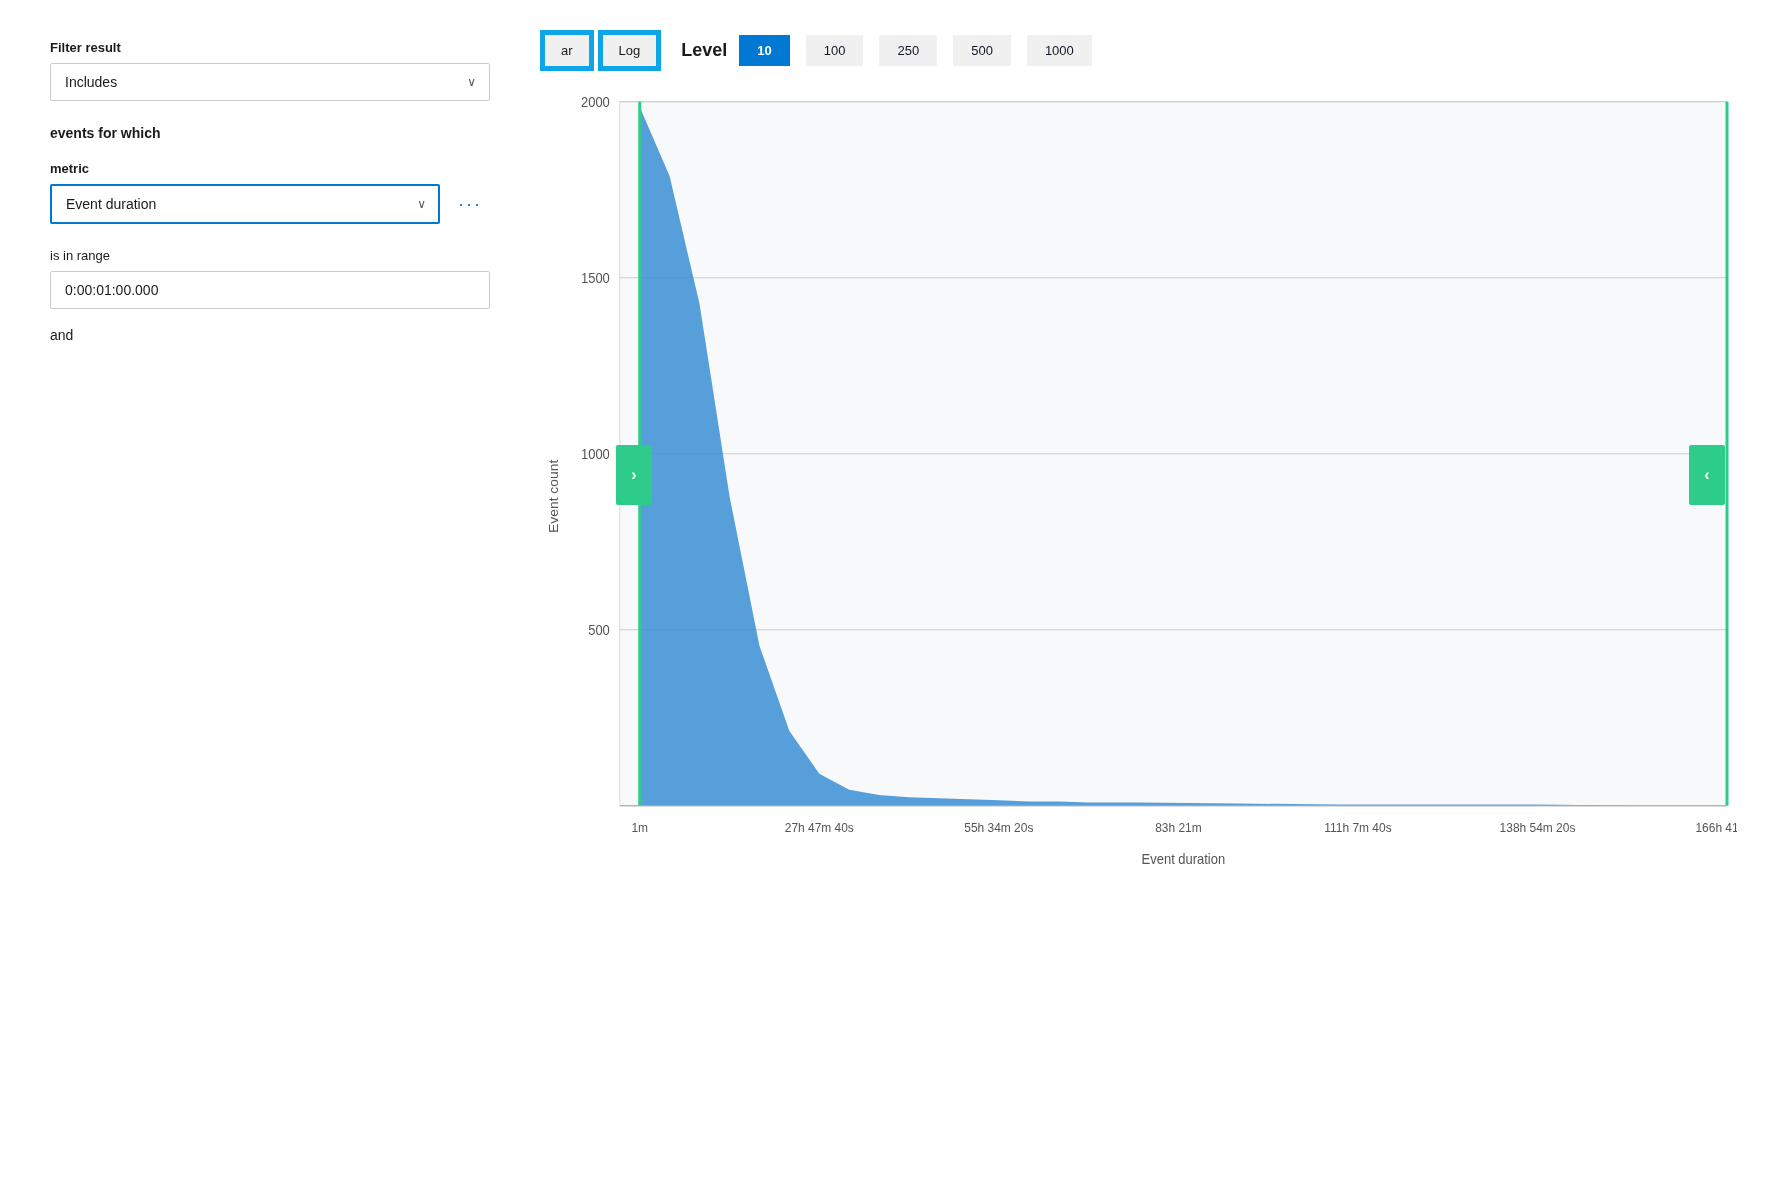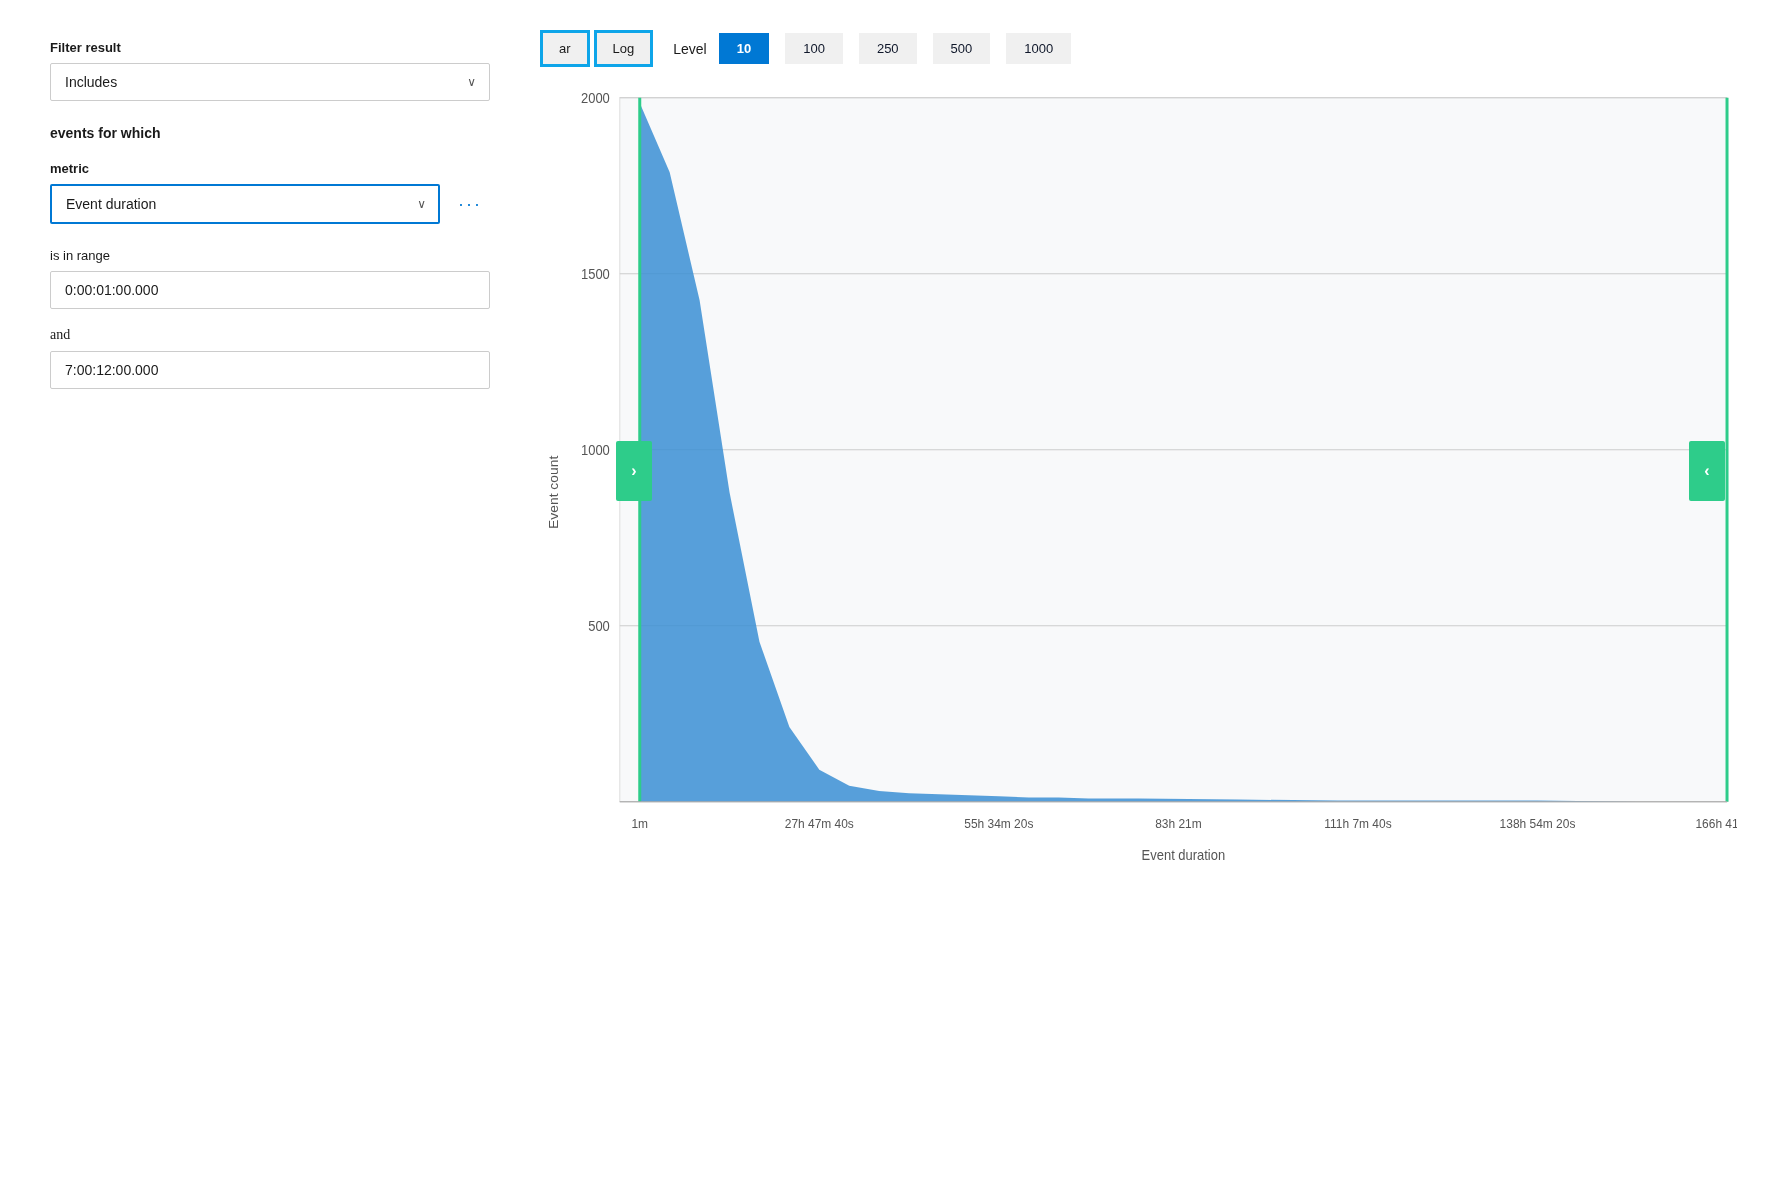"ar" .ctrl-btn { border: 3px solid #0ea5e9 -> 5px solid #0ea5e9 }
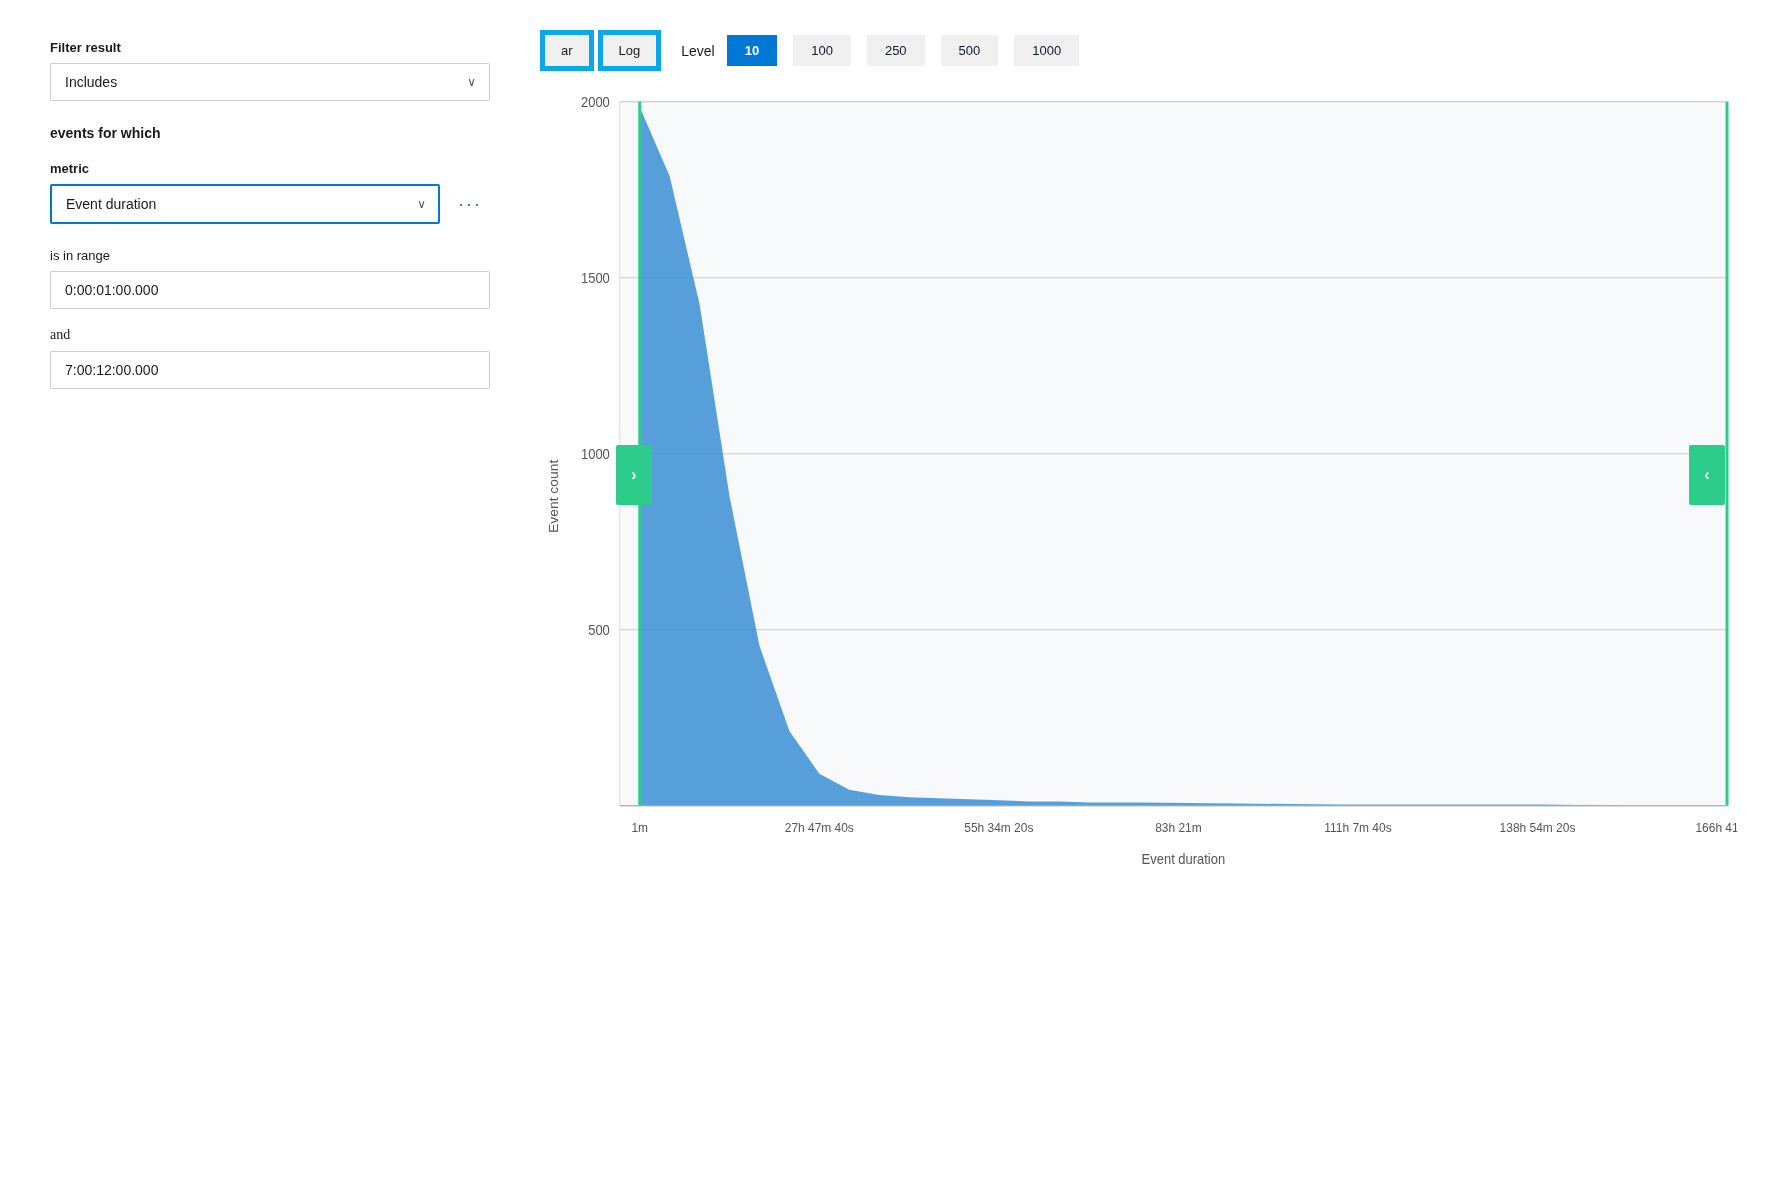"Level" .level-label { font-size: 14px -> 18px; font-weight: 400 -> 700 }
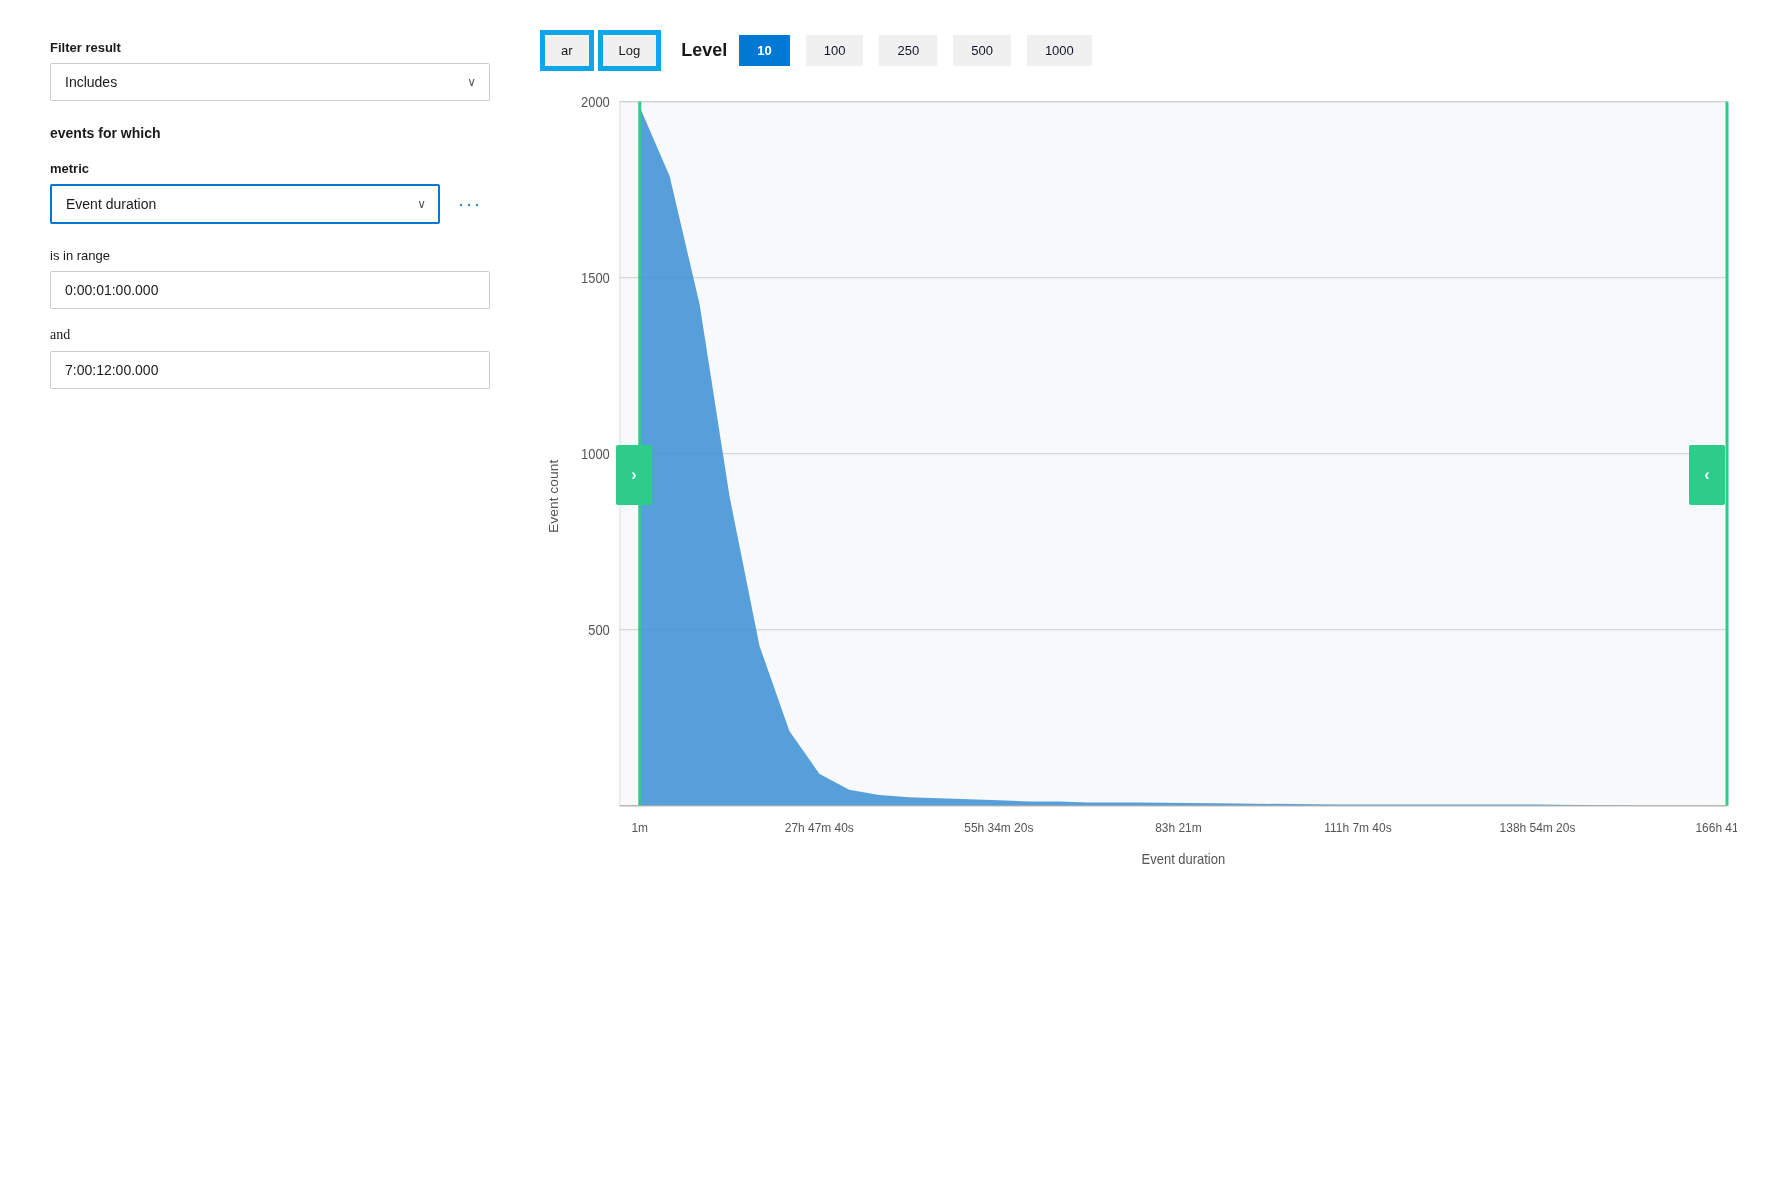"and" .and-label { font-family: Liberation Serif, serif -> none }
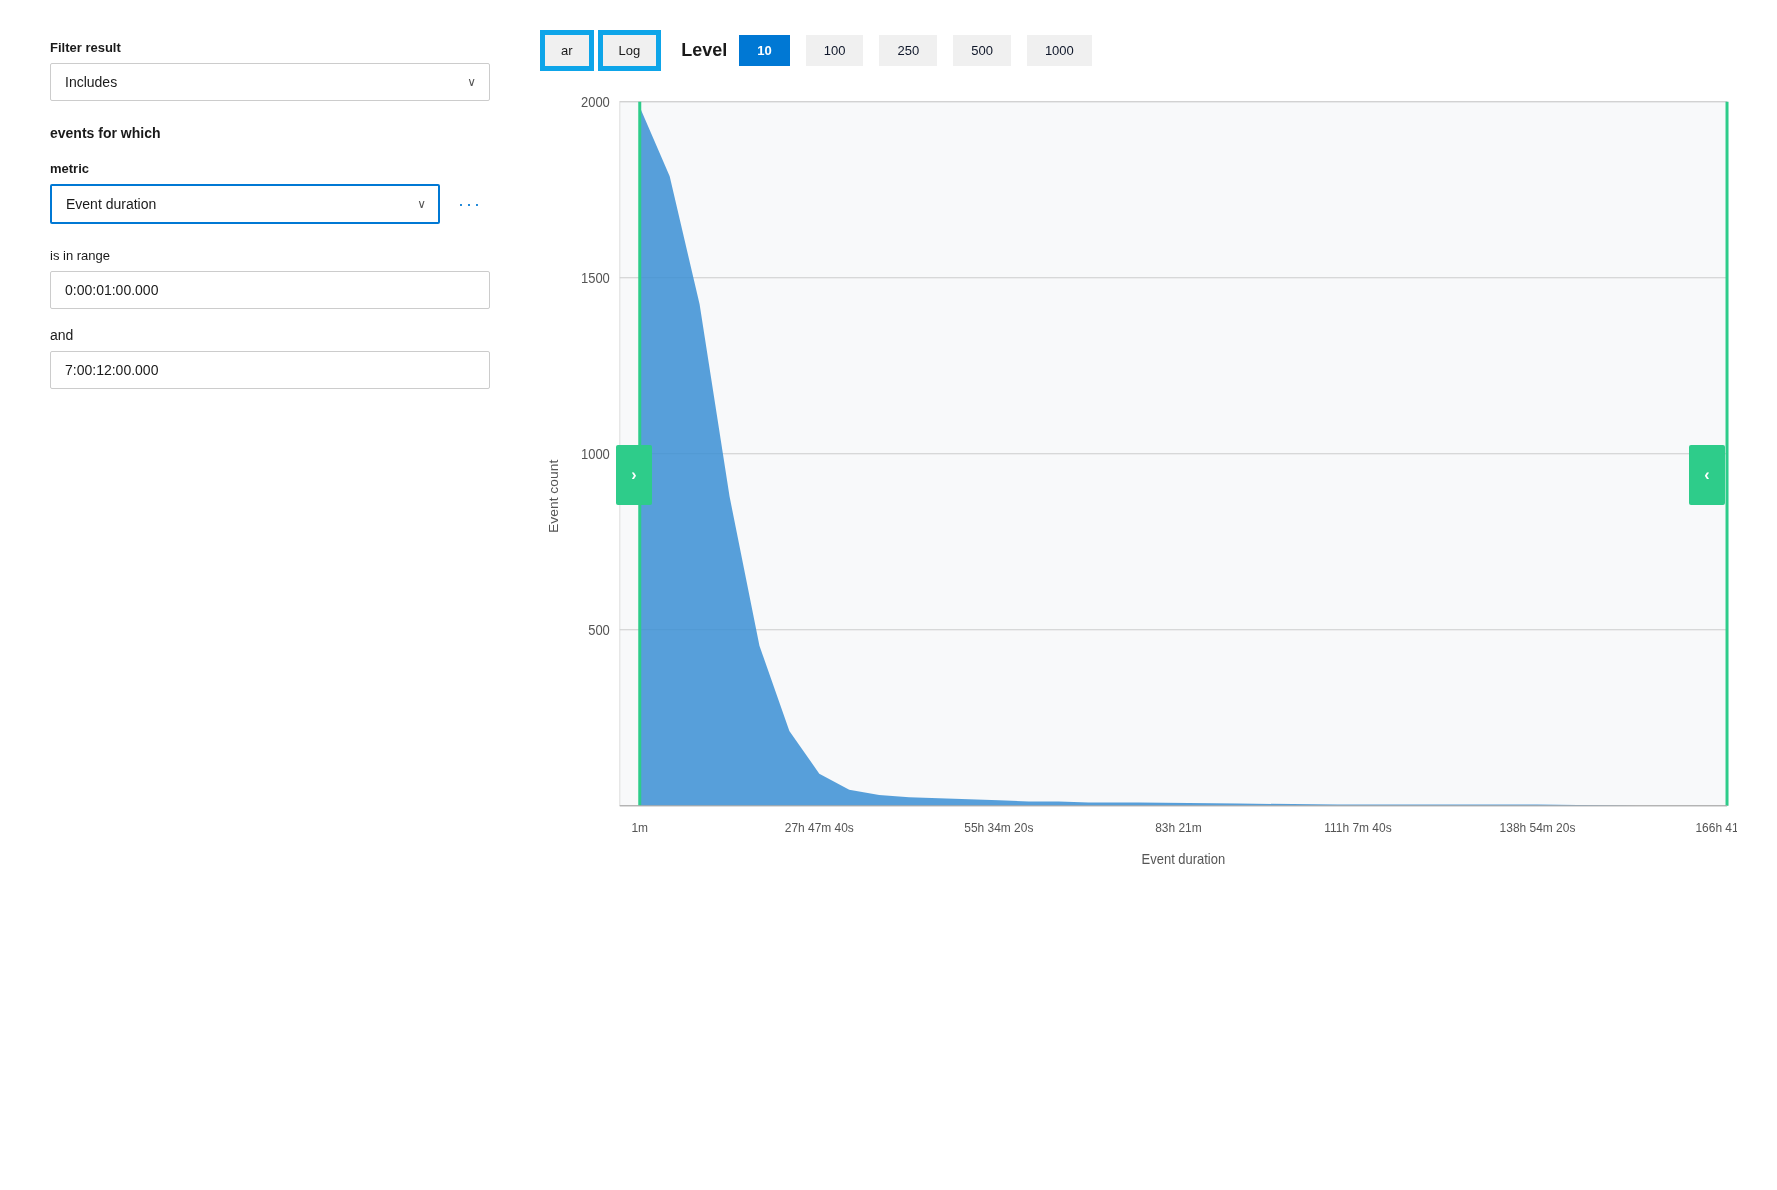"7:00:12:00.000" input.text-input { html: <input> -> none }
